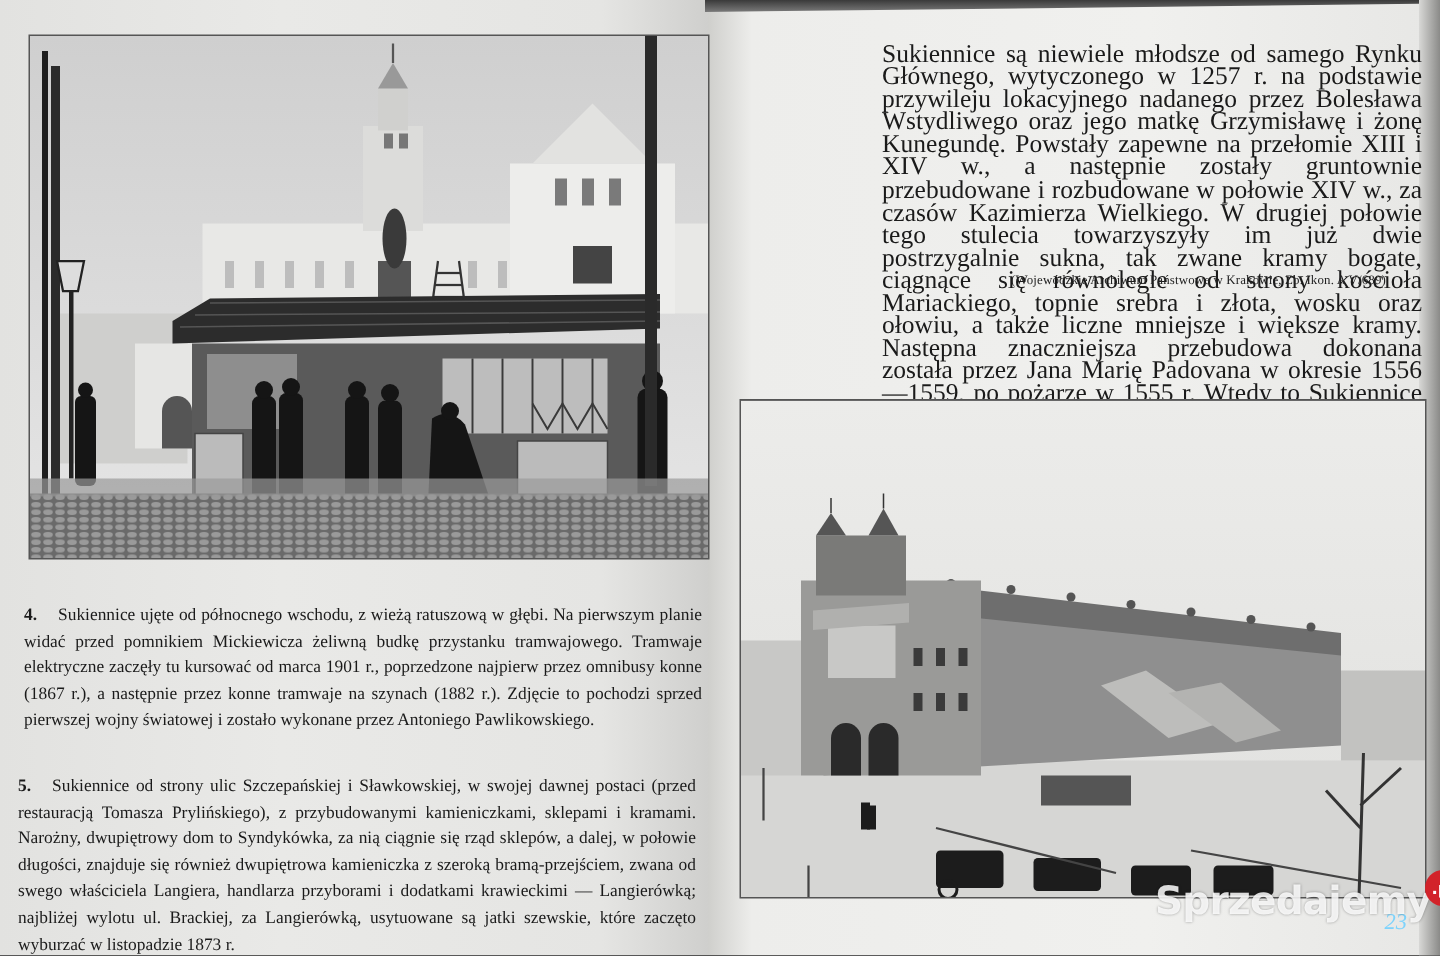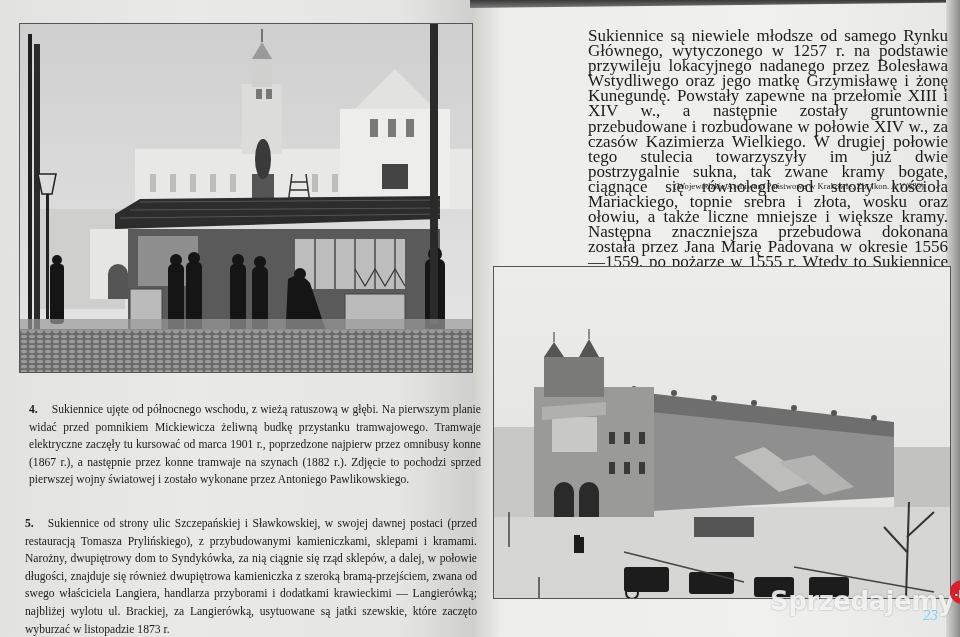"4. Sukiennice ujęte od północnego" .caption { margin-left: 13px -> none }
